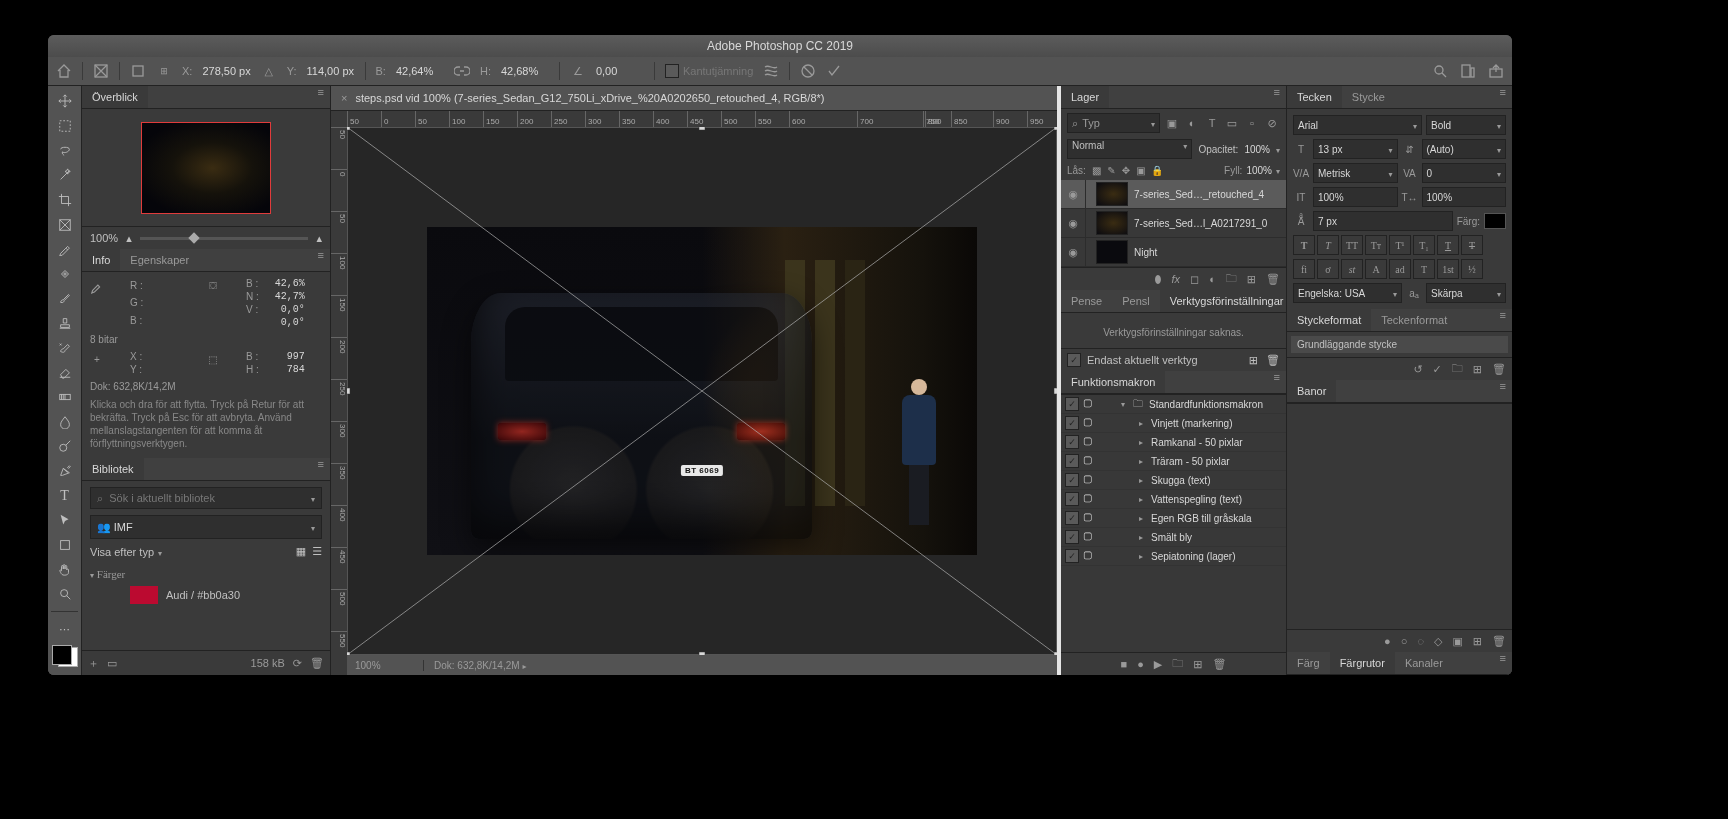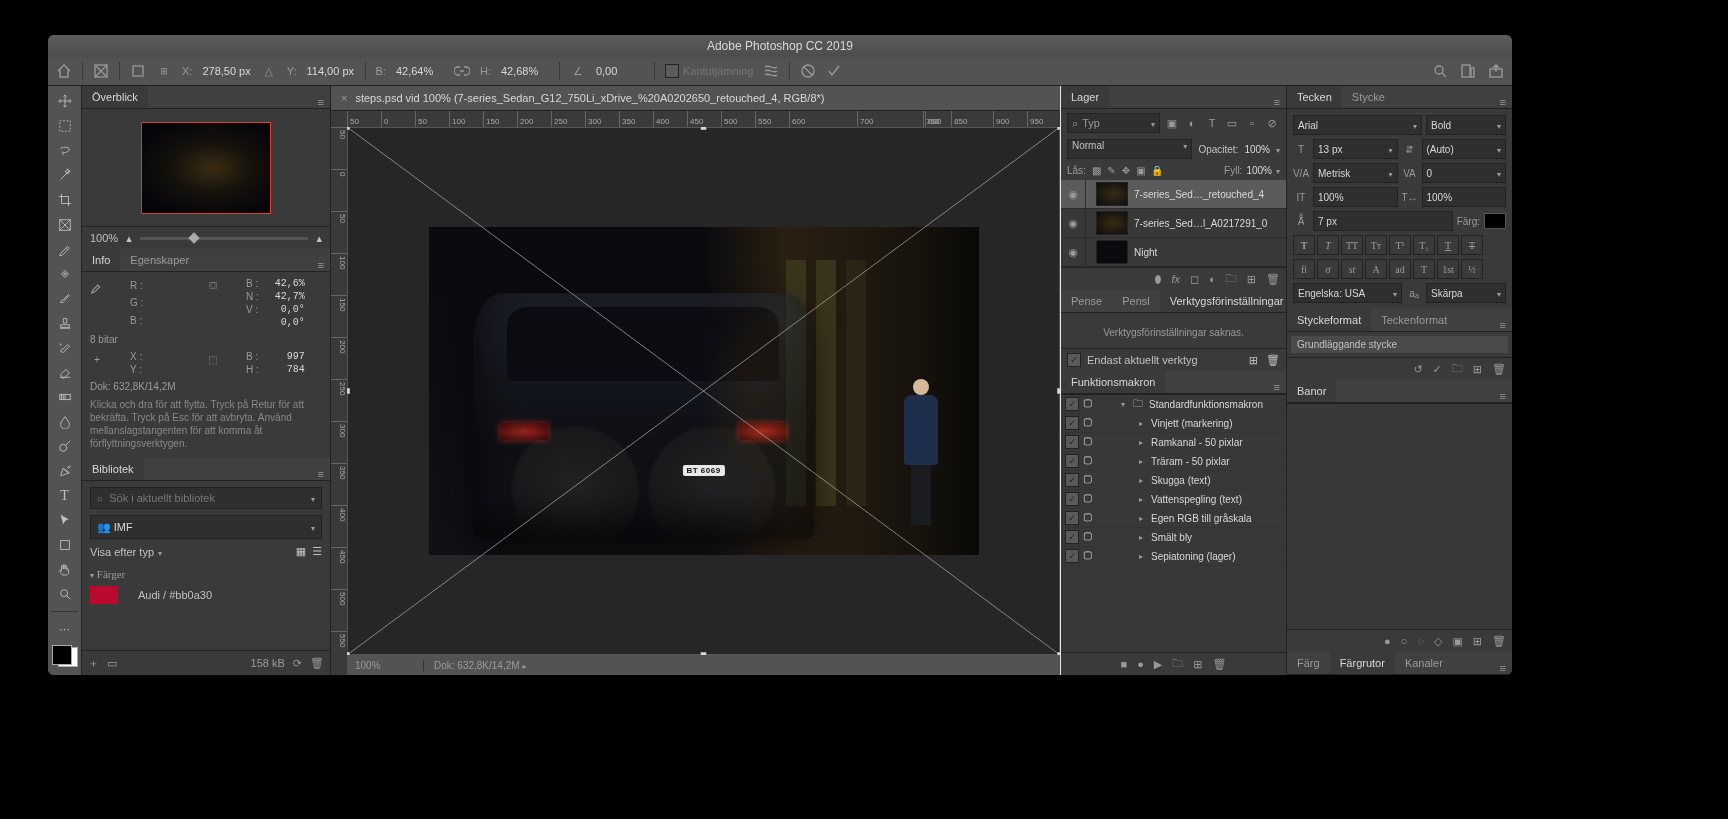"Överblick" .ptabs { align-items: flex-end -> flex-start }
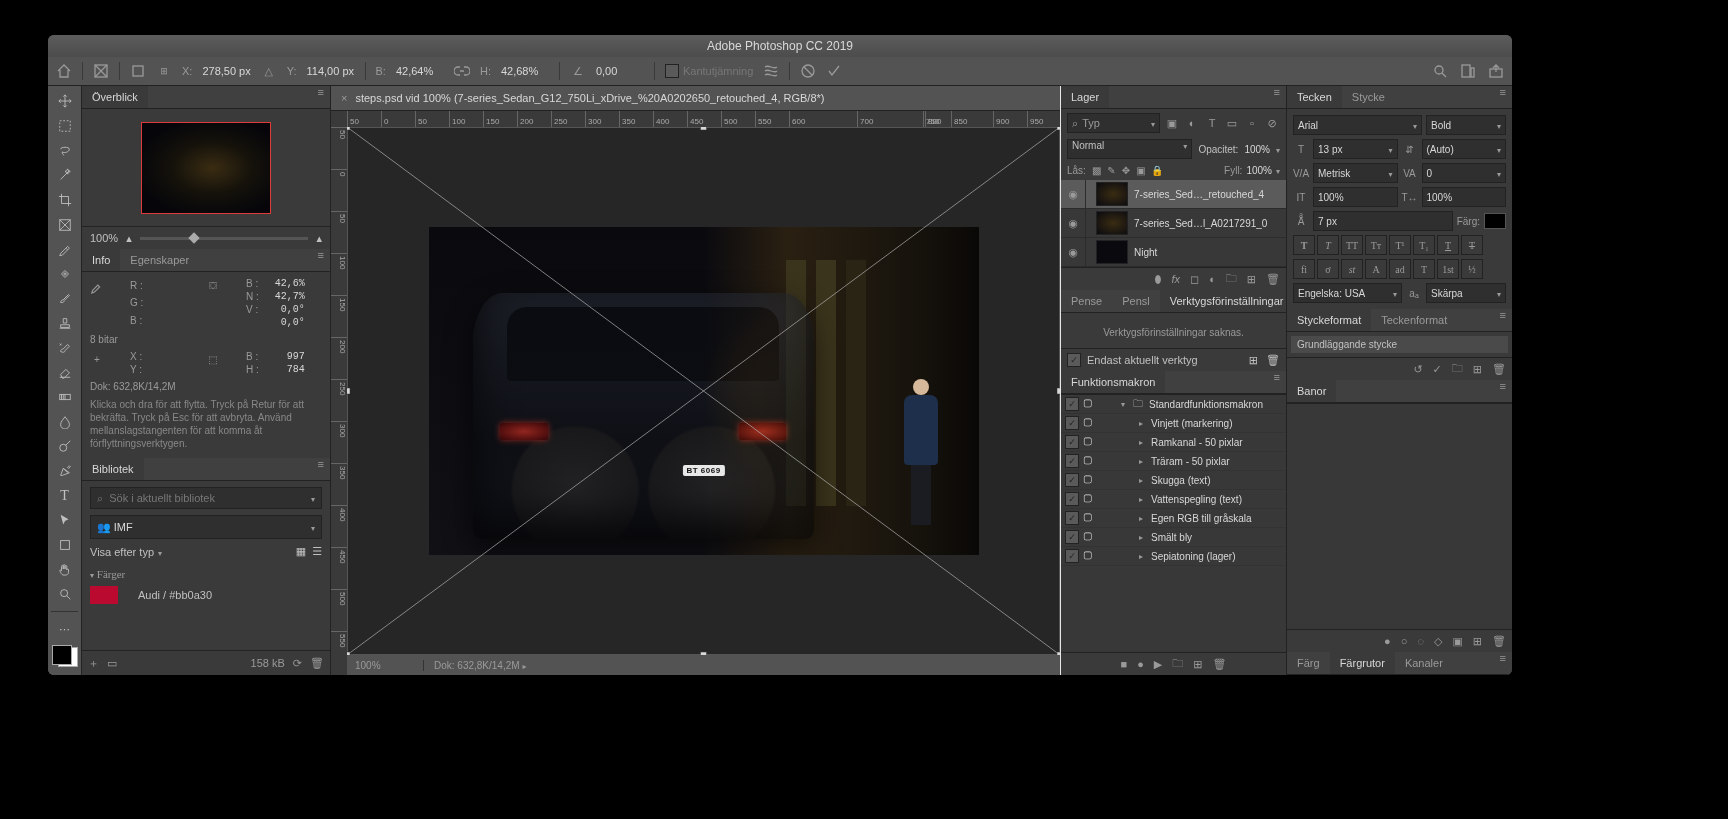"Lager" .rstack:first-child { border-left: 1px solid #e5e5e5 -> 4px solid #e5e5e5 }
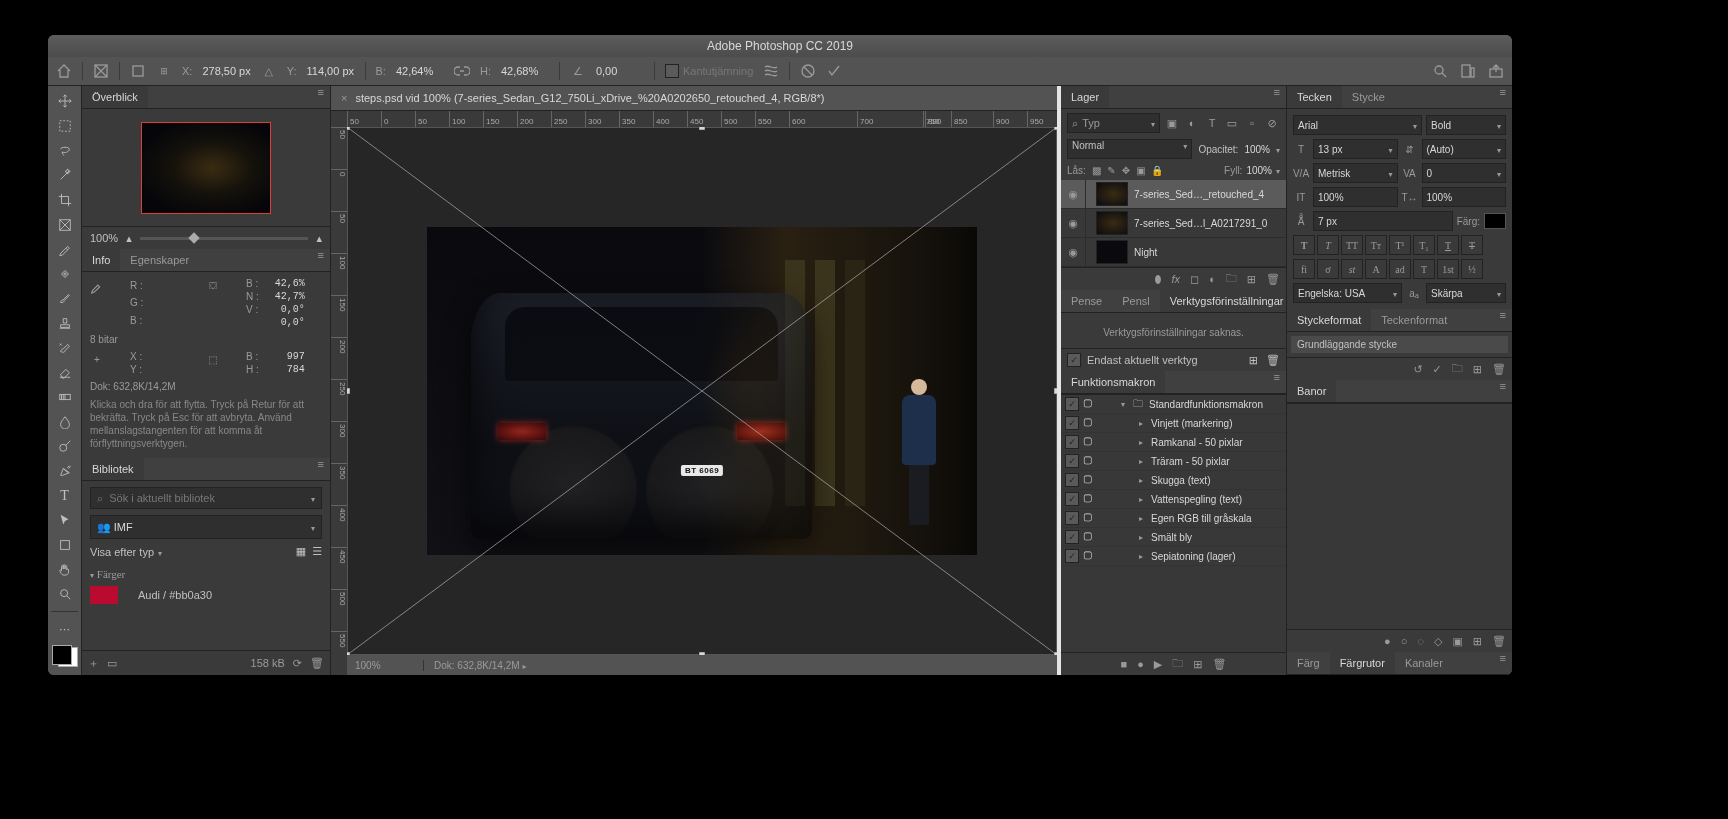"Audi / #bb0a30" .lib-item { gap: 20px -> 8px; margin-left: none -> 40px }
